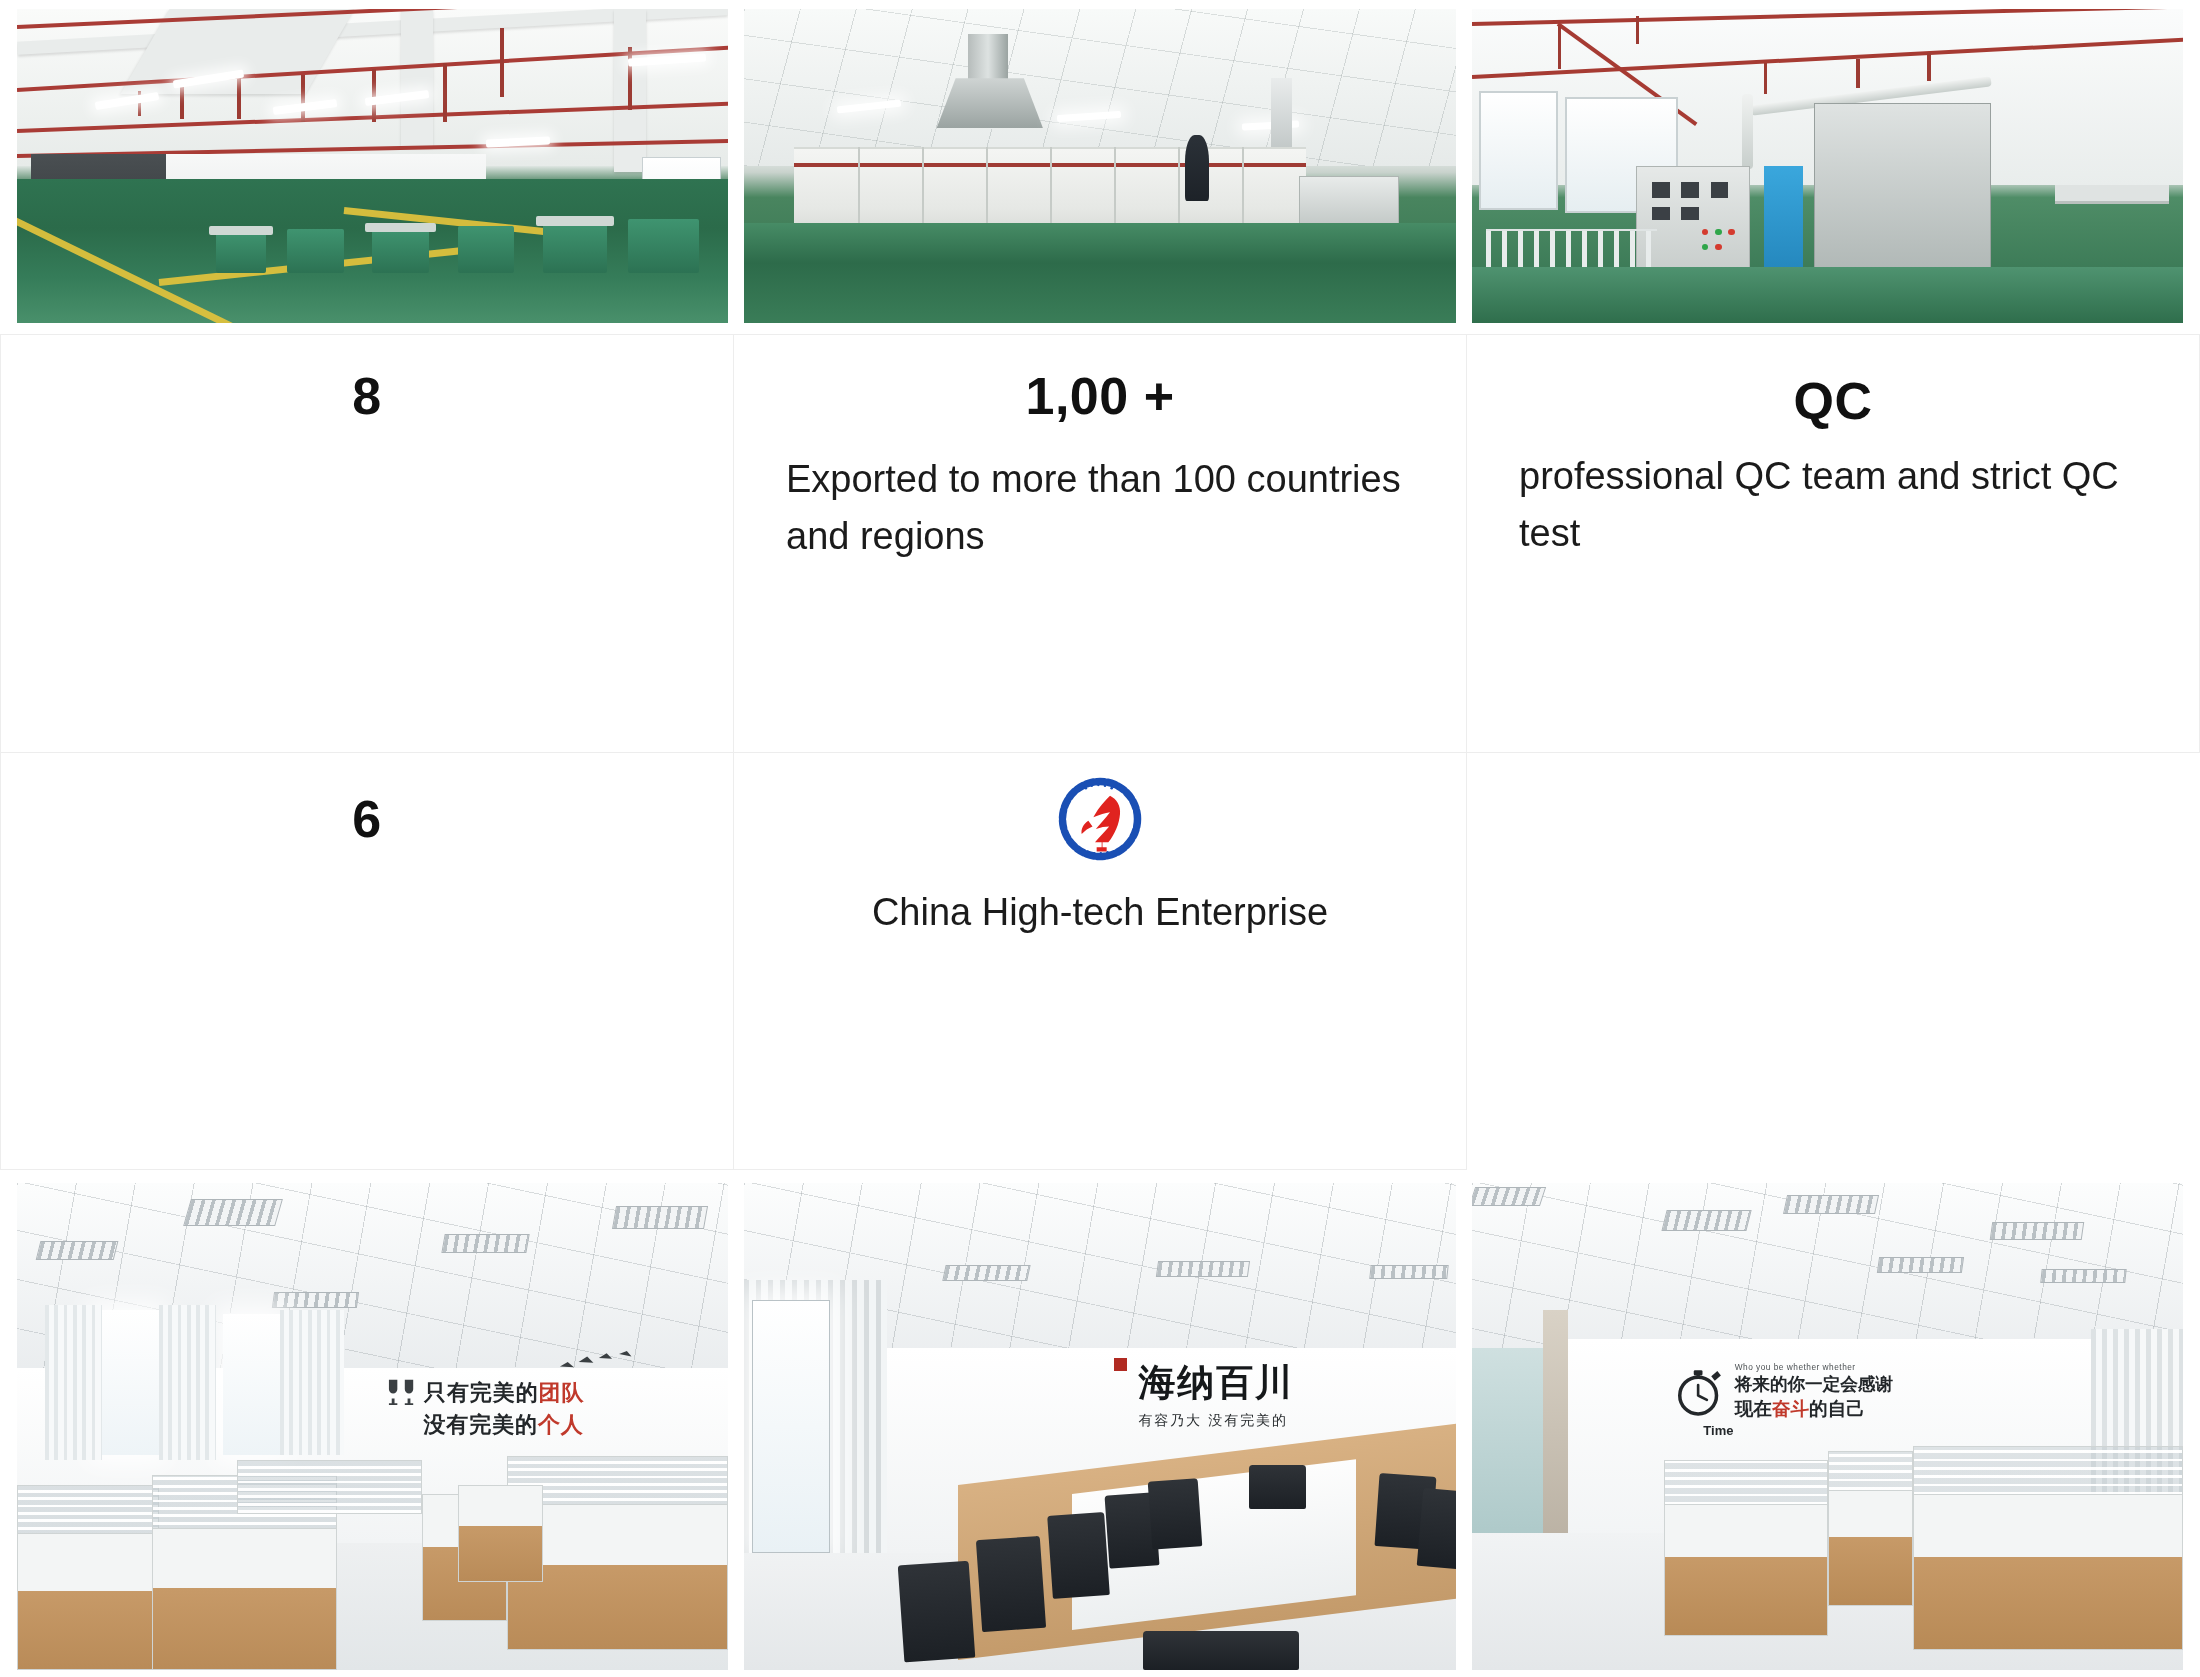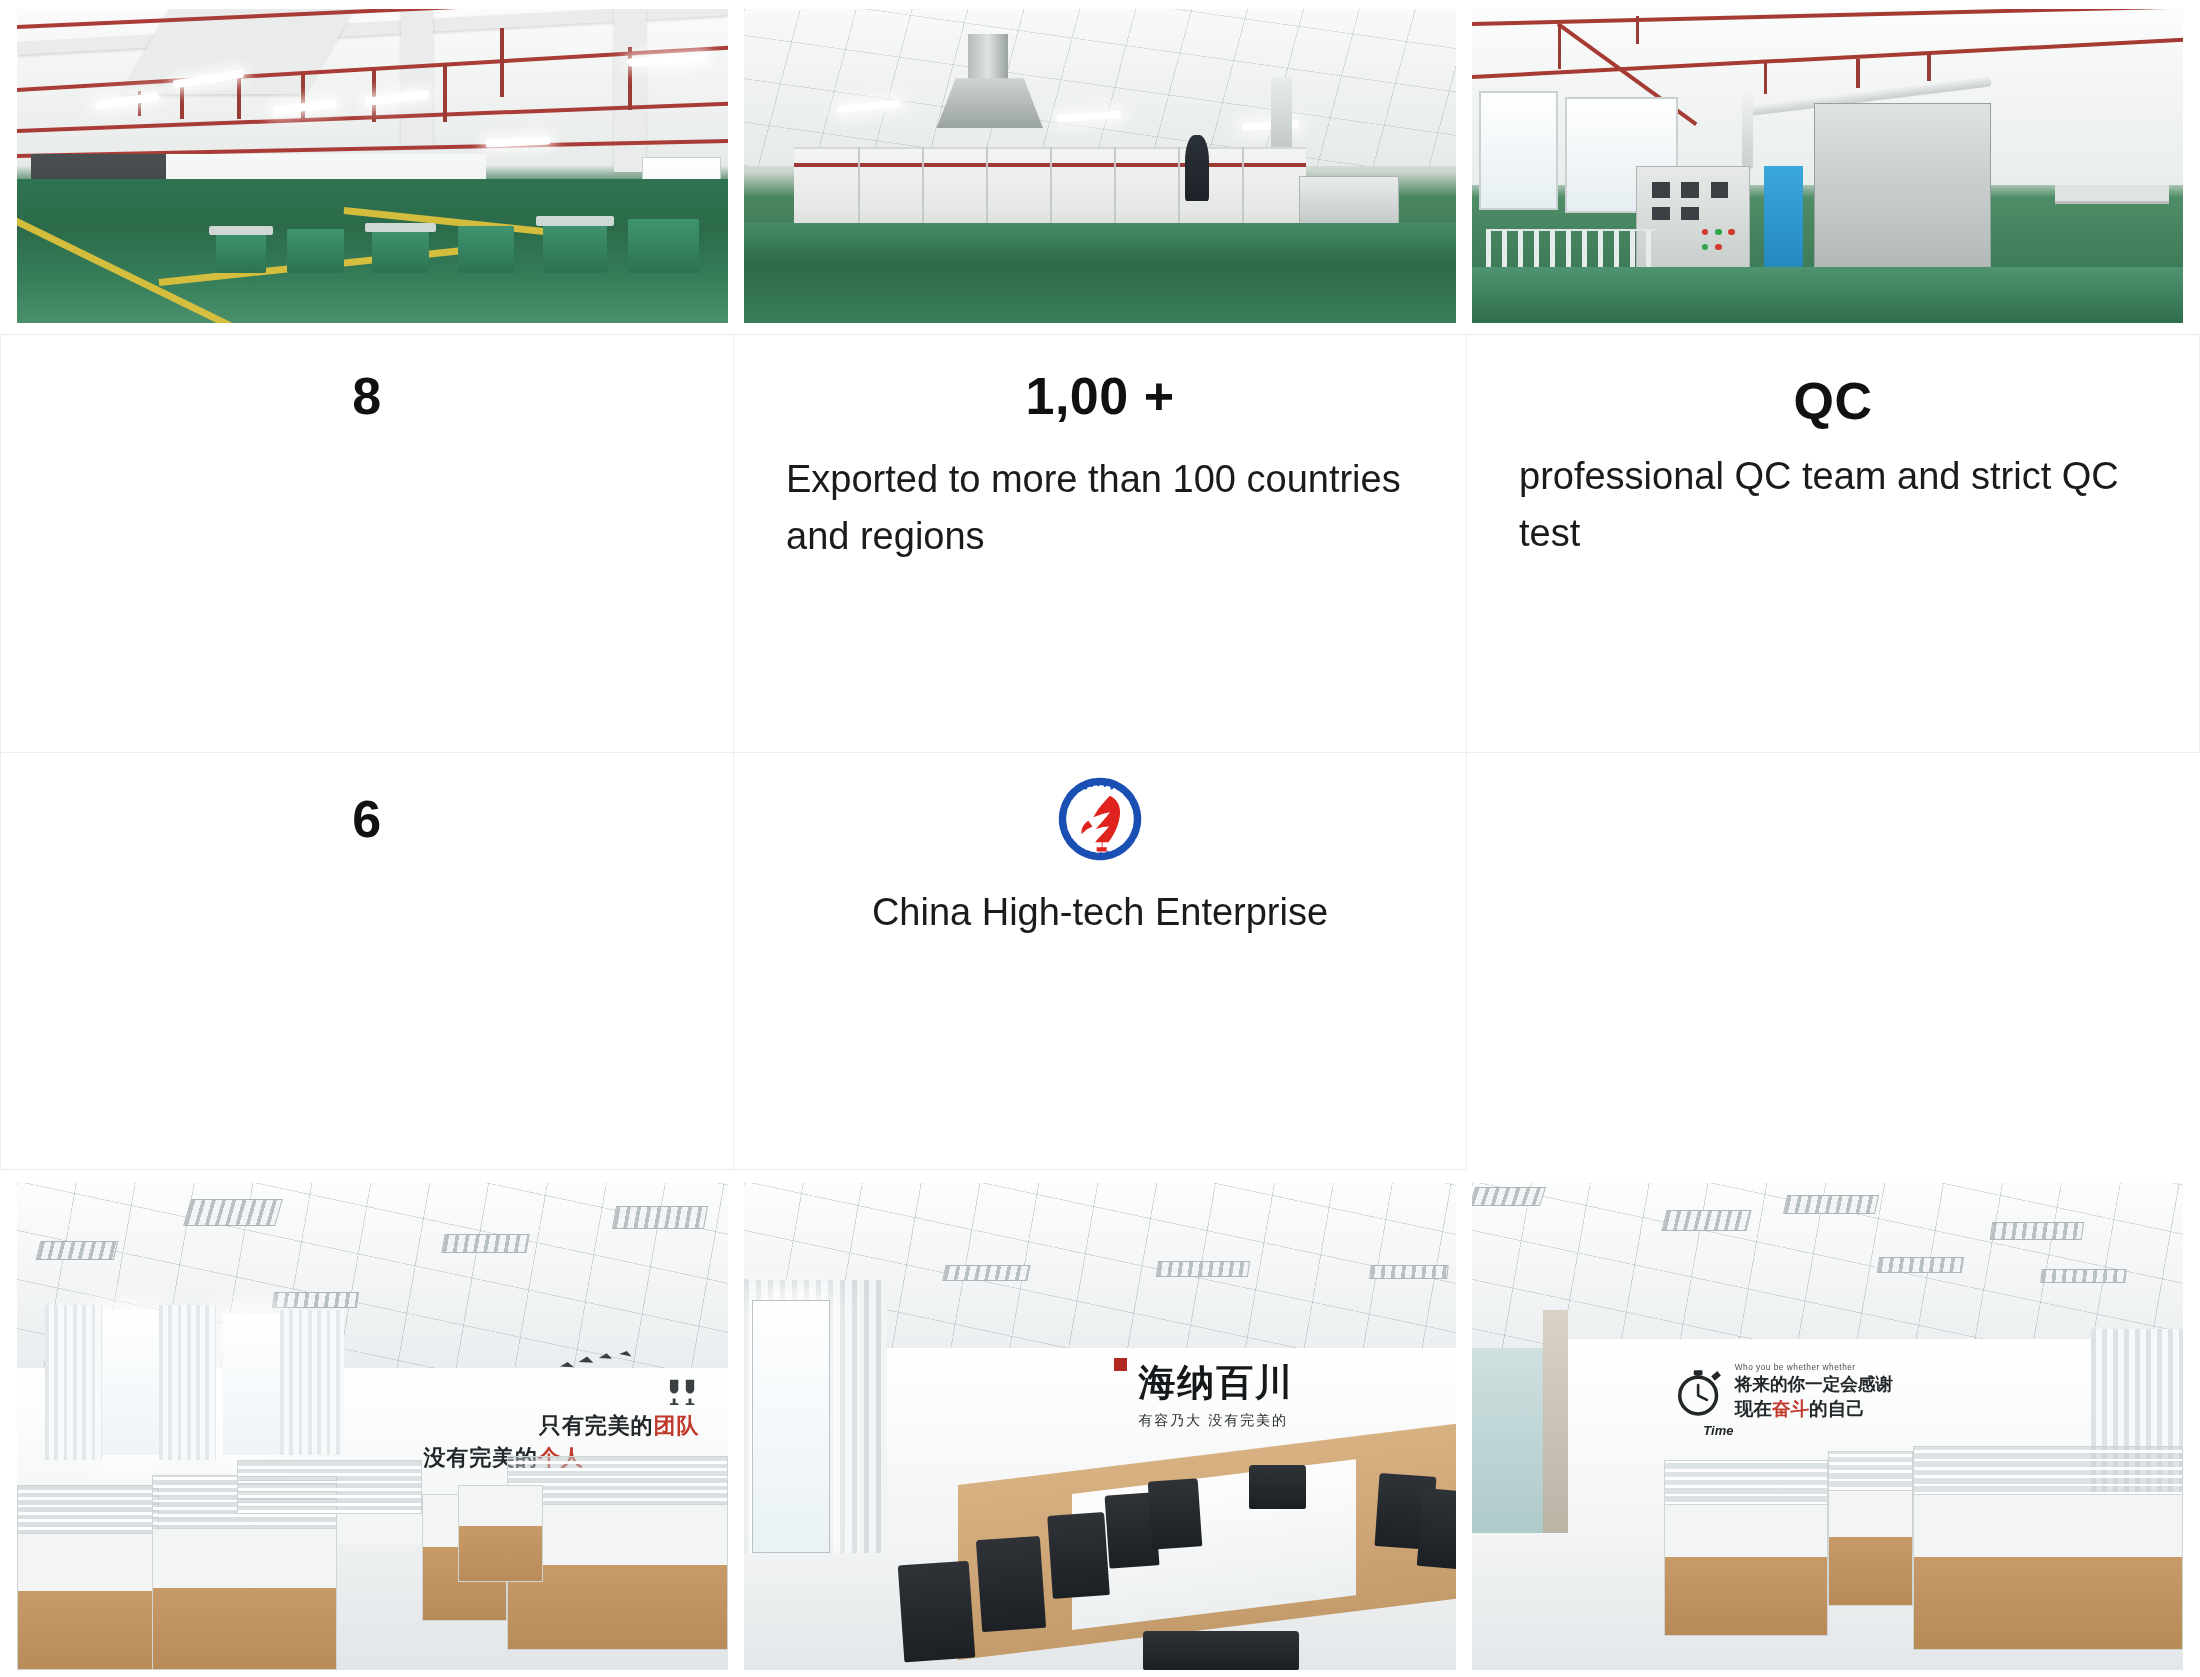"只有完美的团队" div { align-items: flex-end -> flex-start; flex-direction: column -> none }
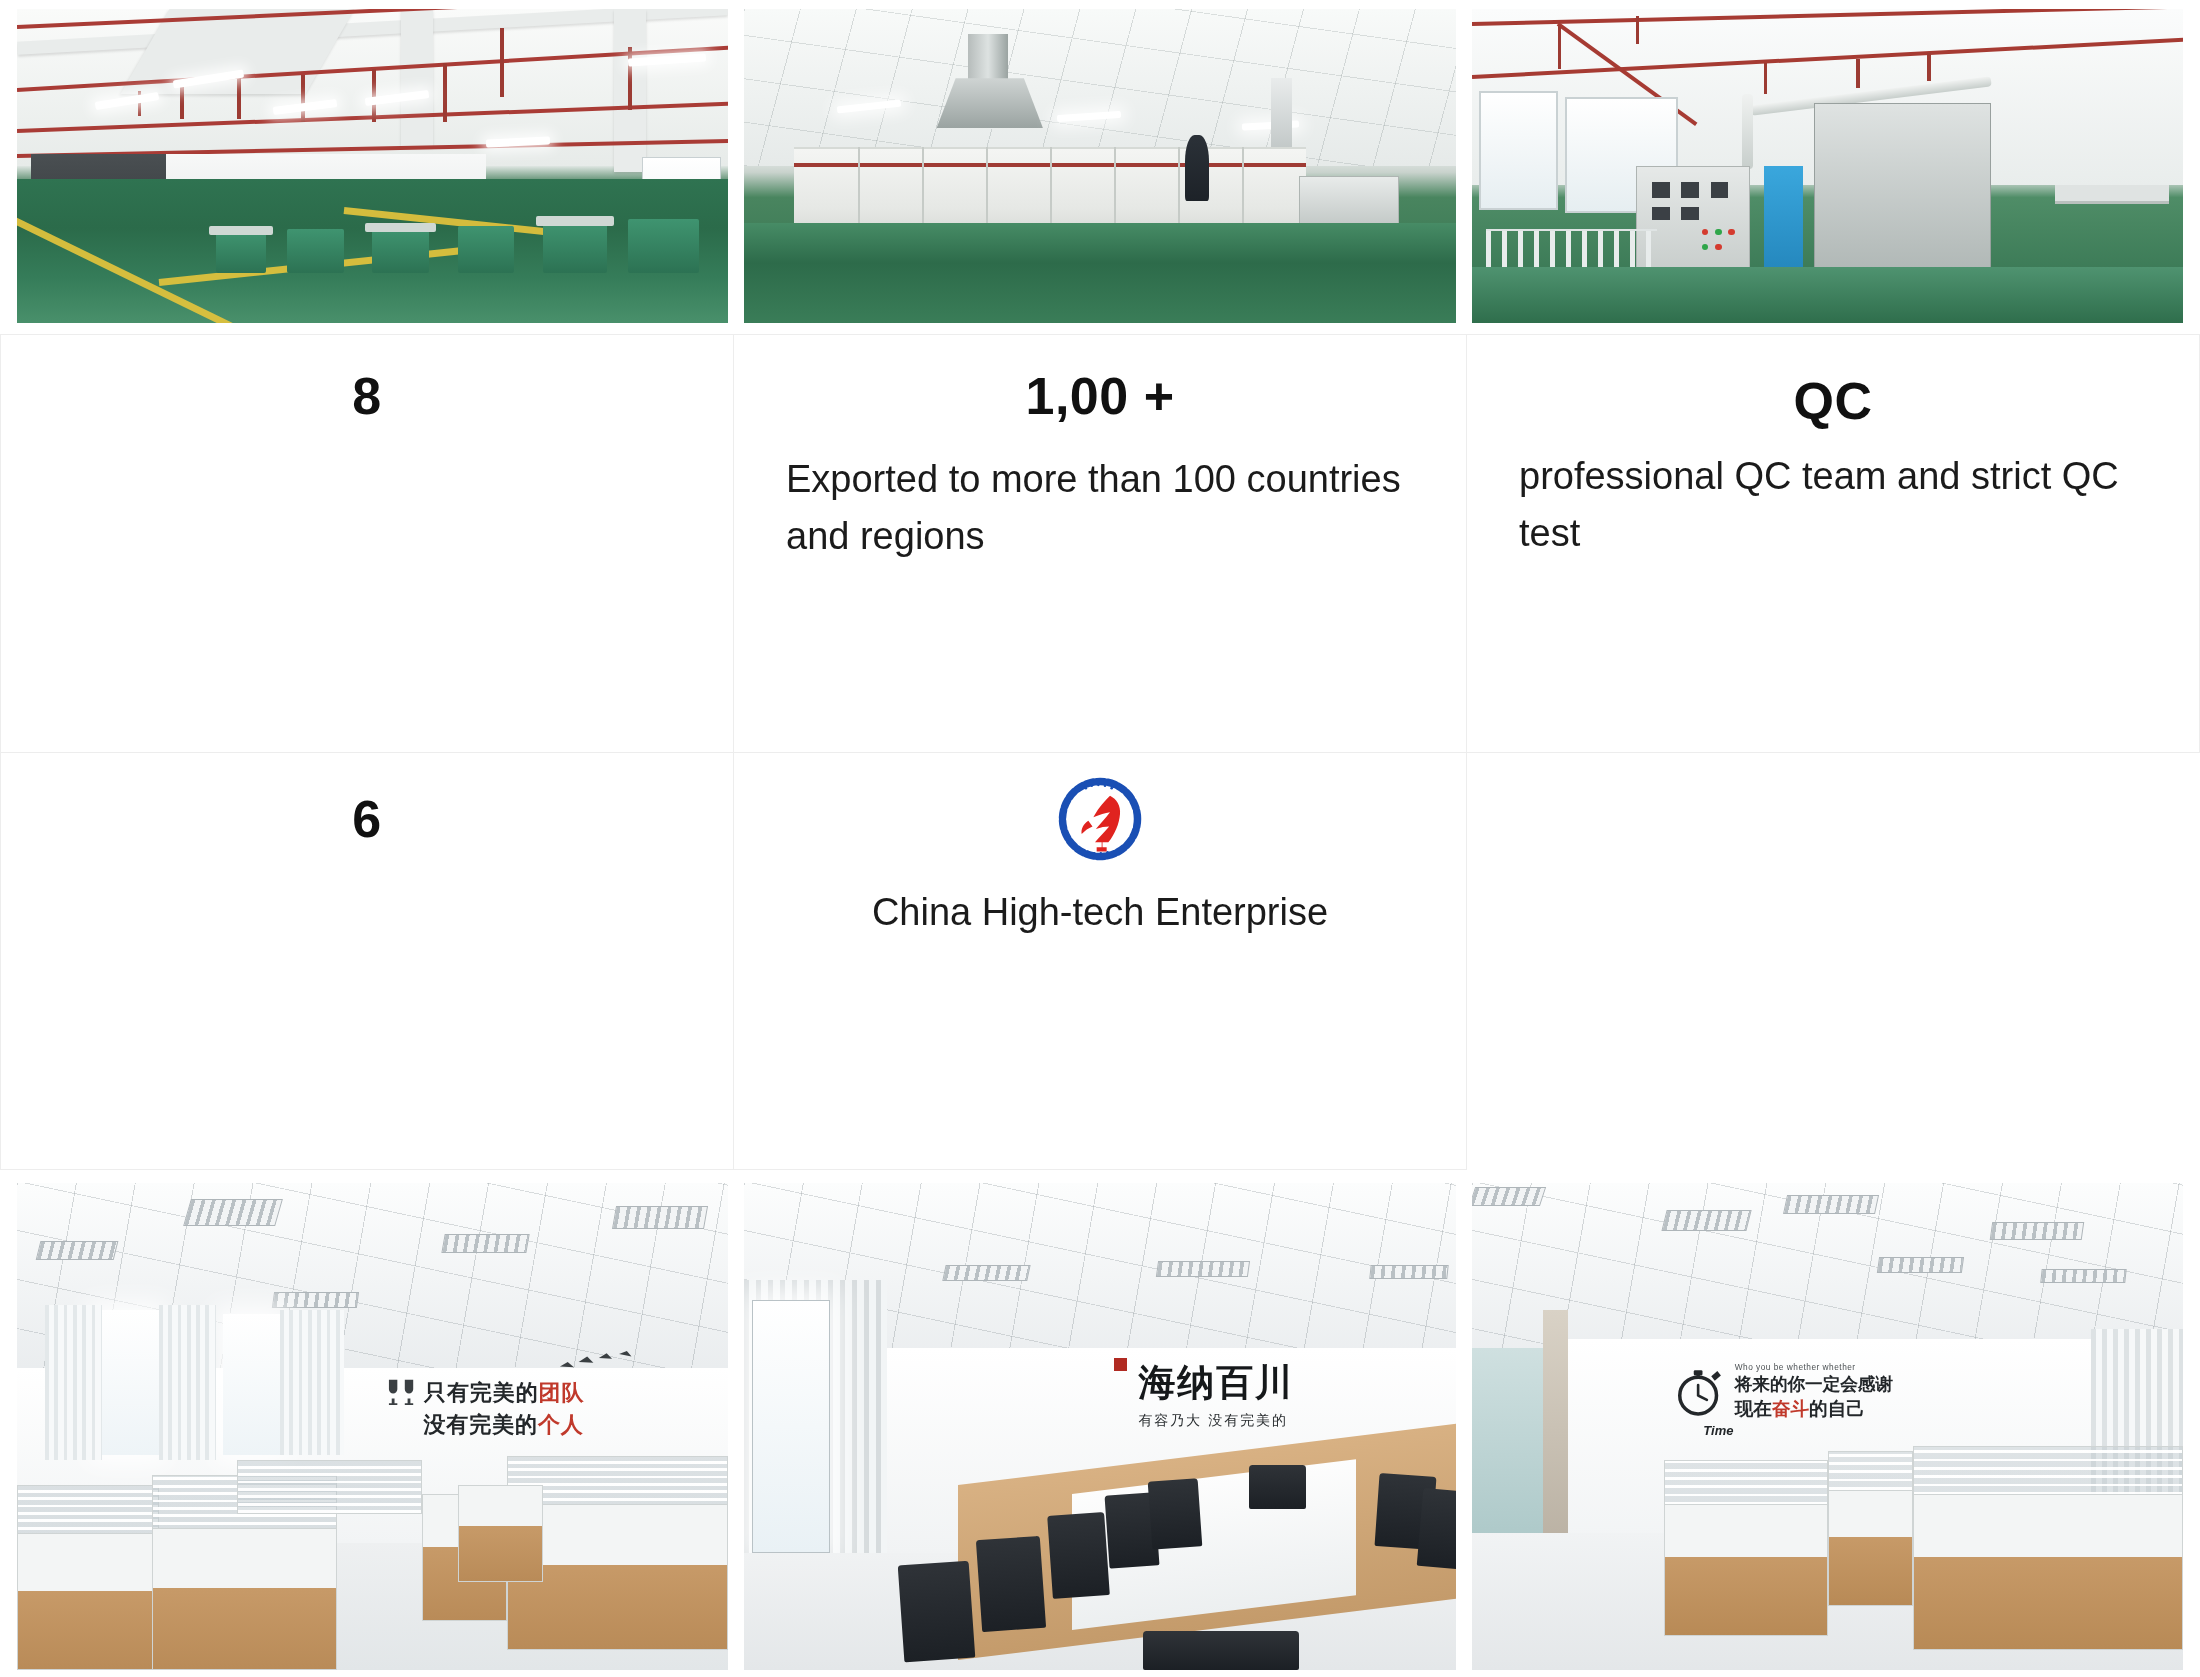"Time" .decal-time .word { font-style: italic -> none }
